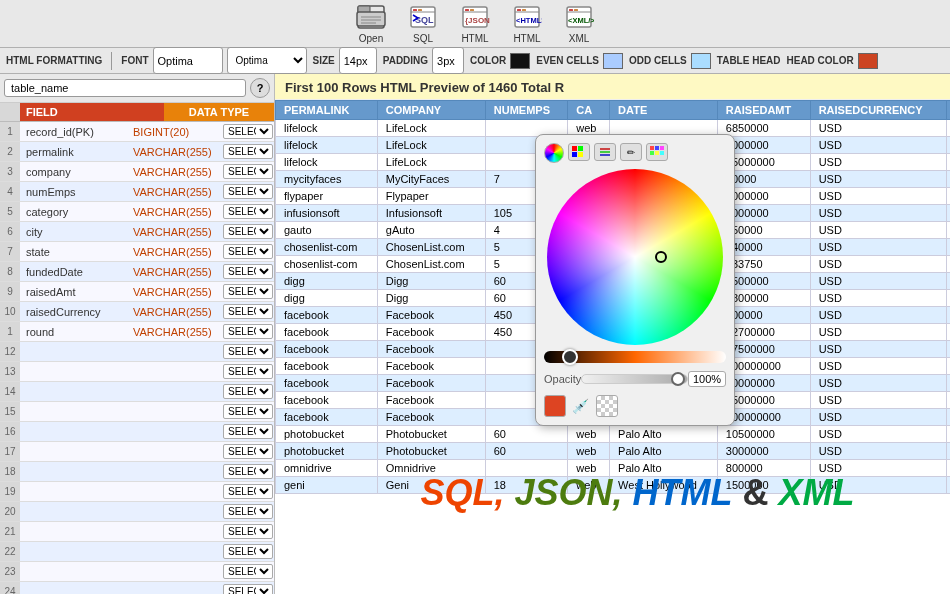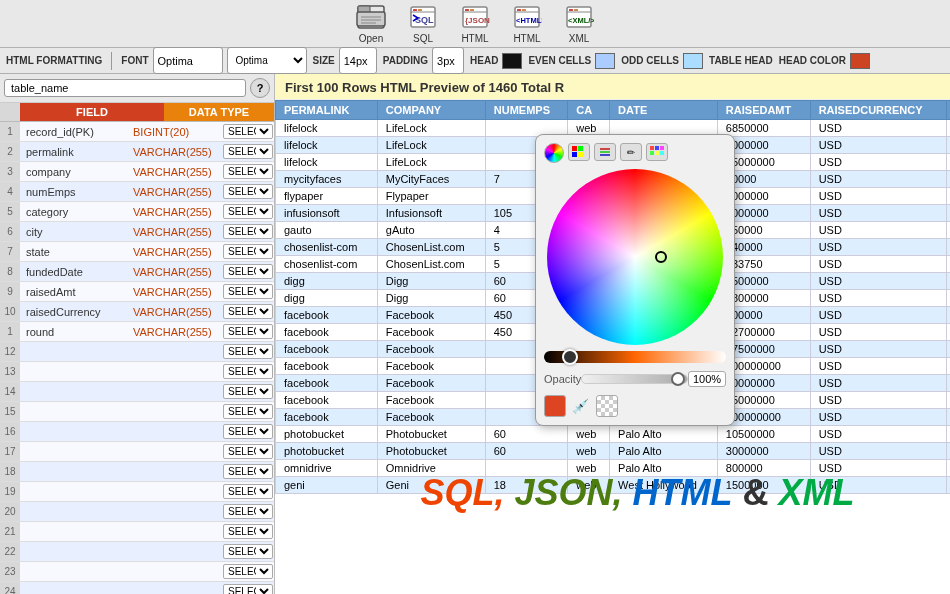"HEAD" span.tb-label { text: HEAD -> COLOR }
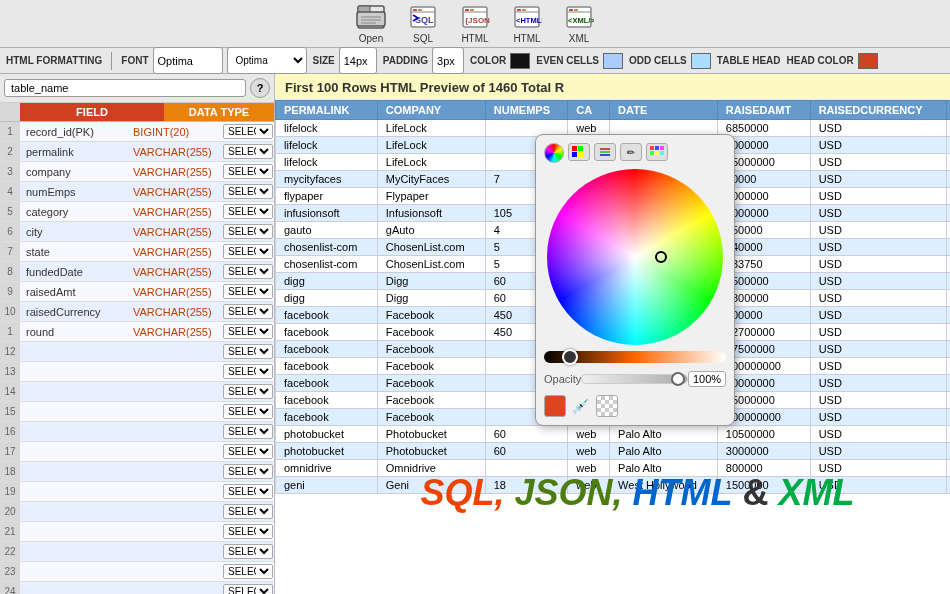"FIELD" .fh-field { text-align: center -> left }
